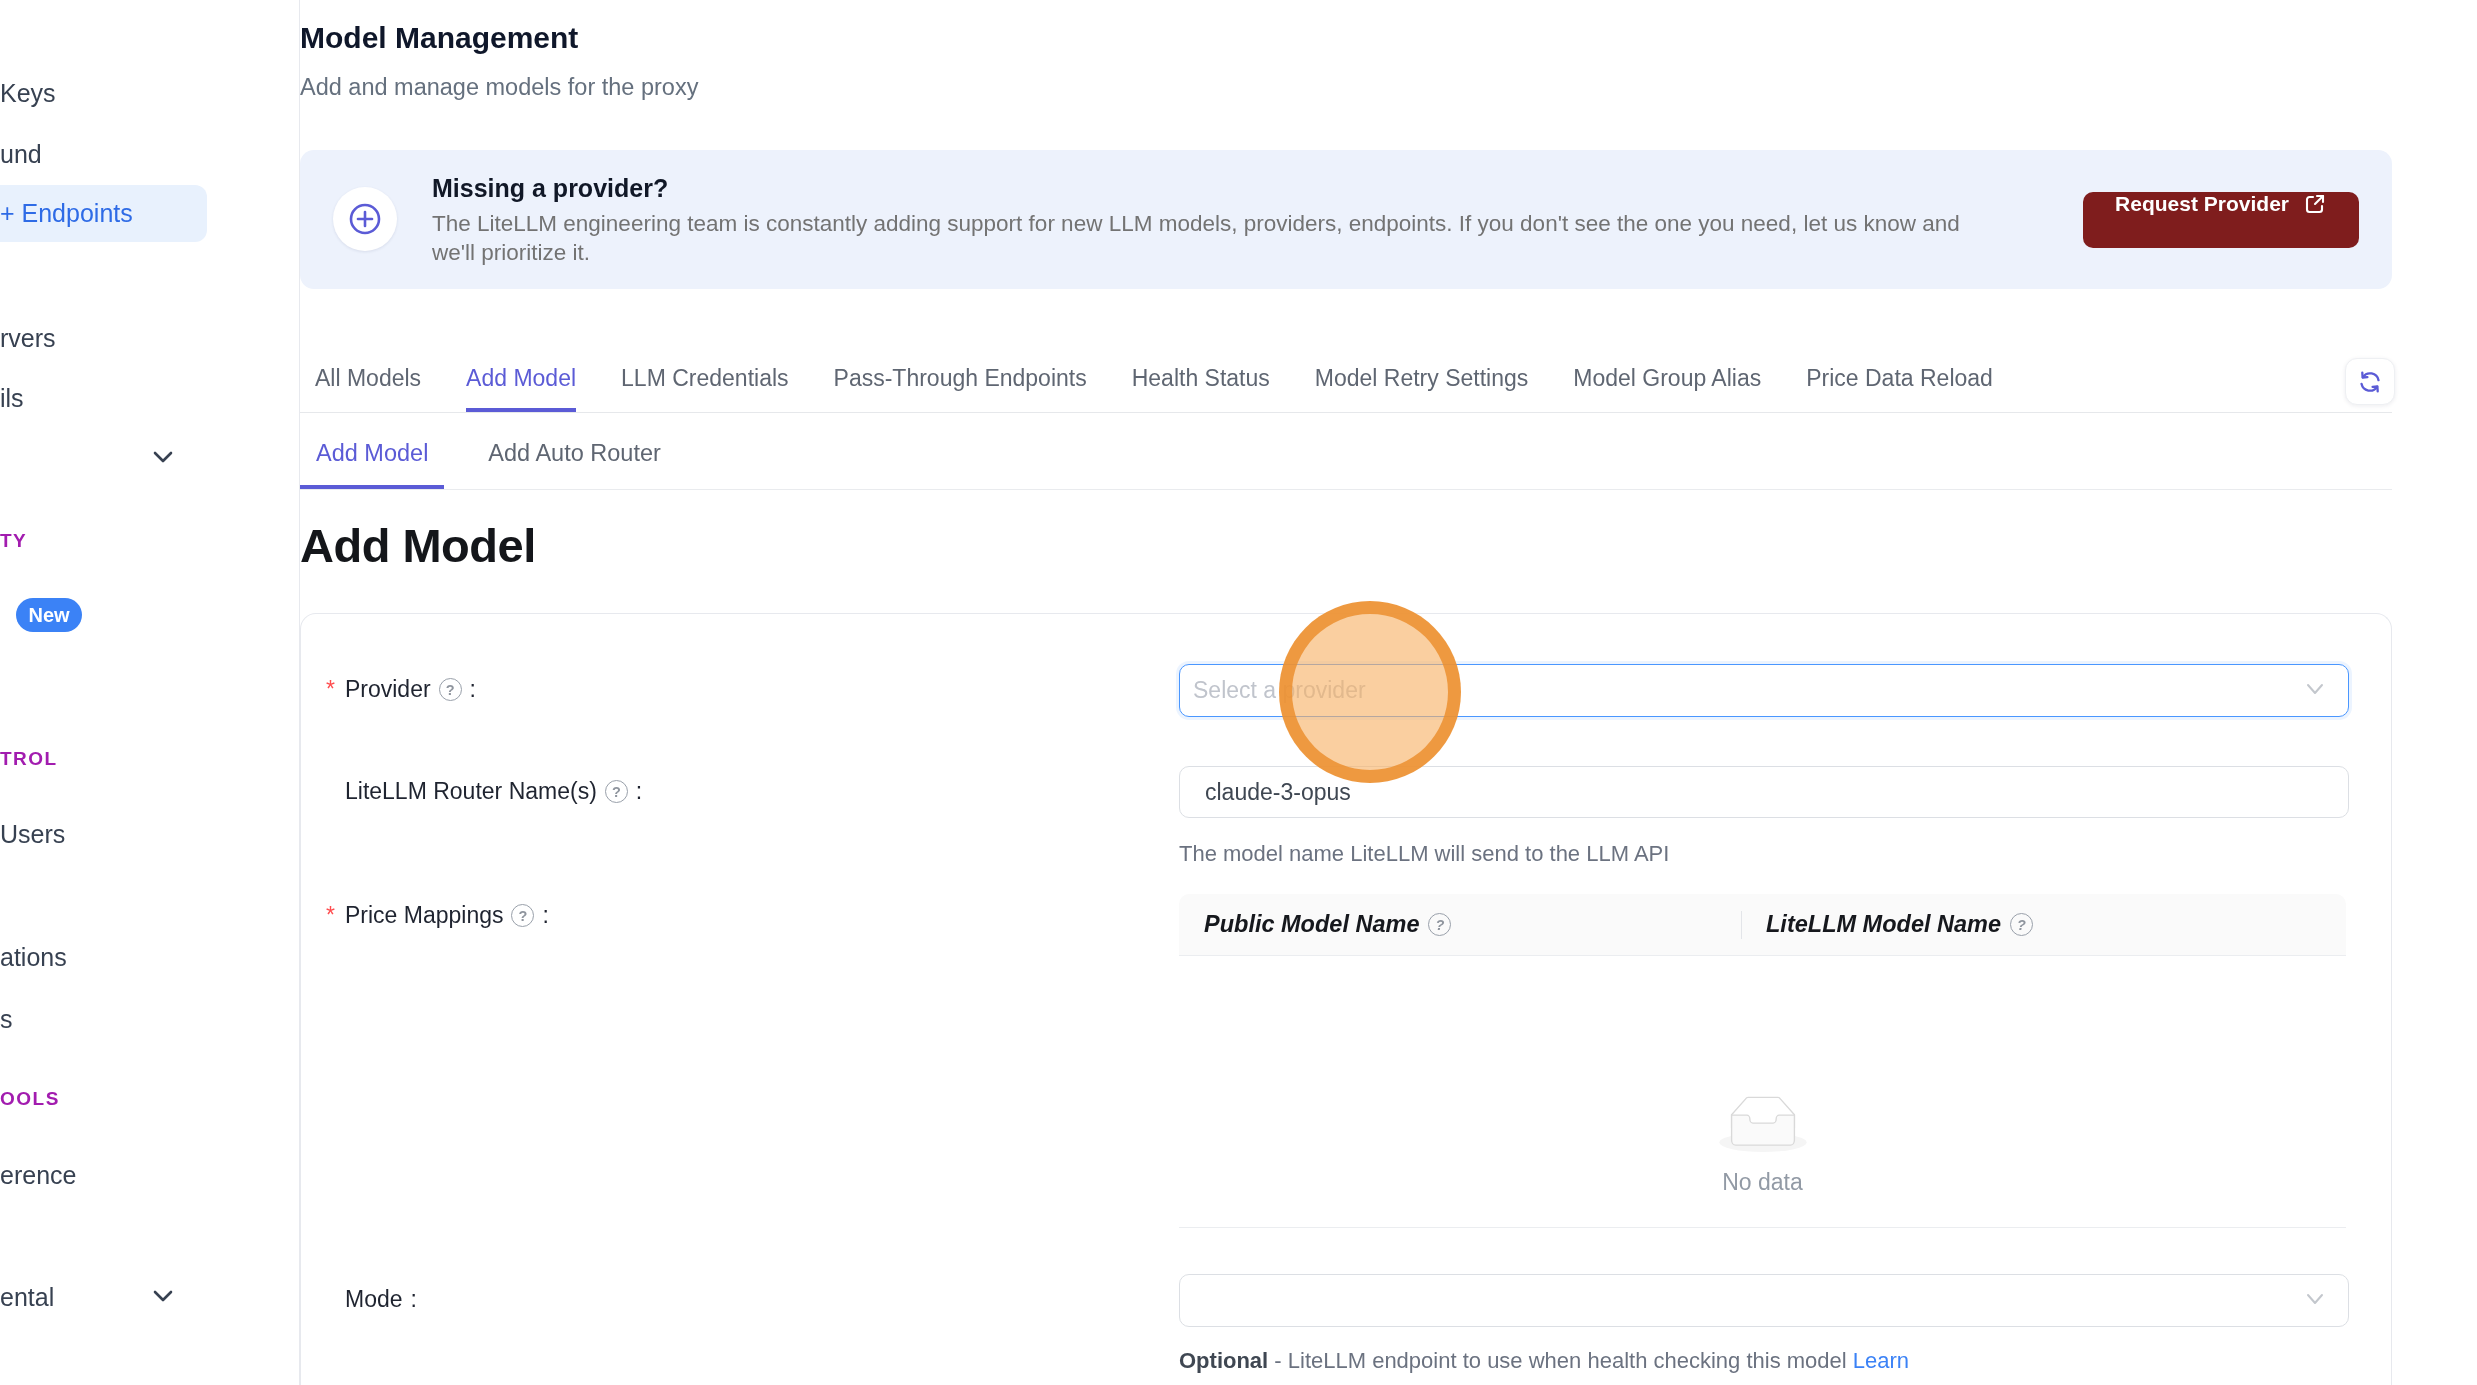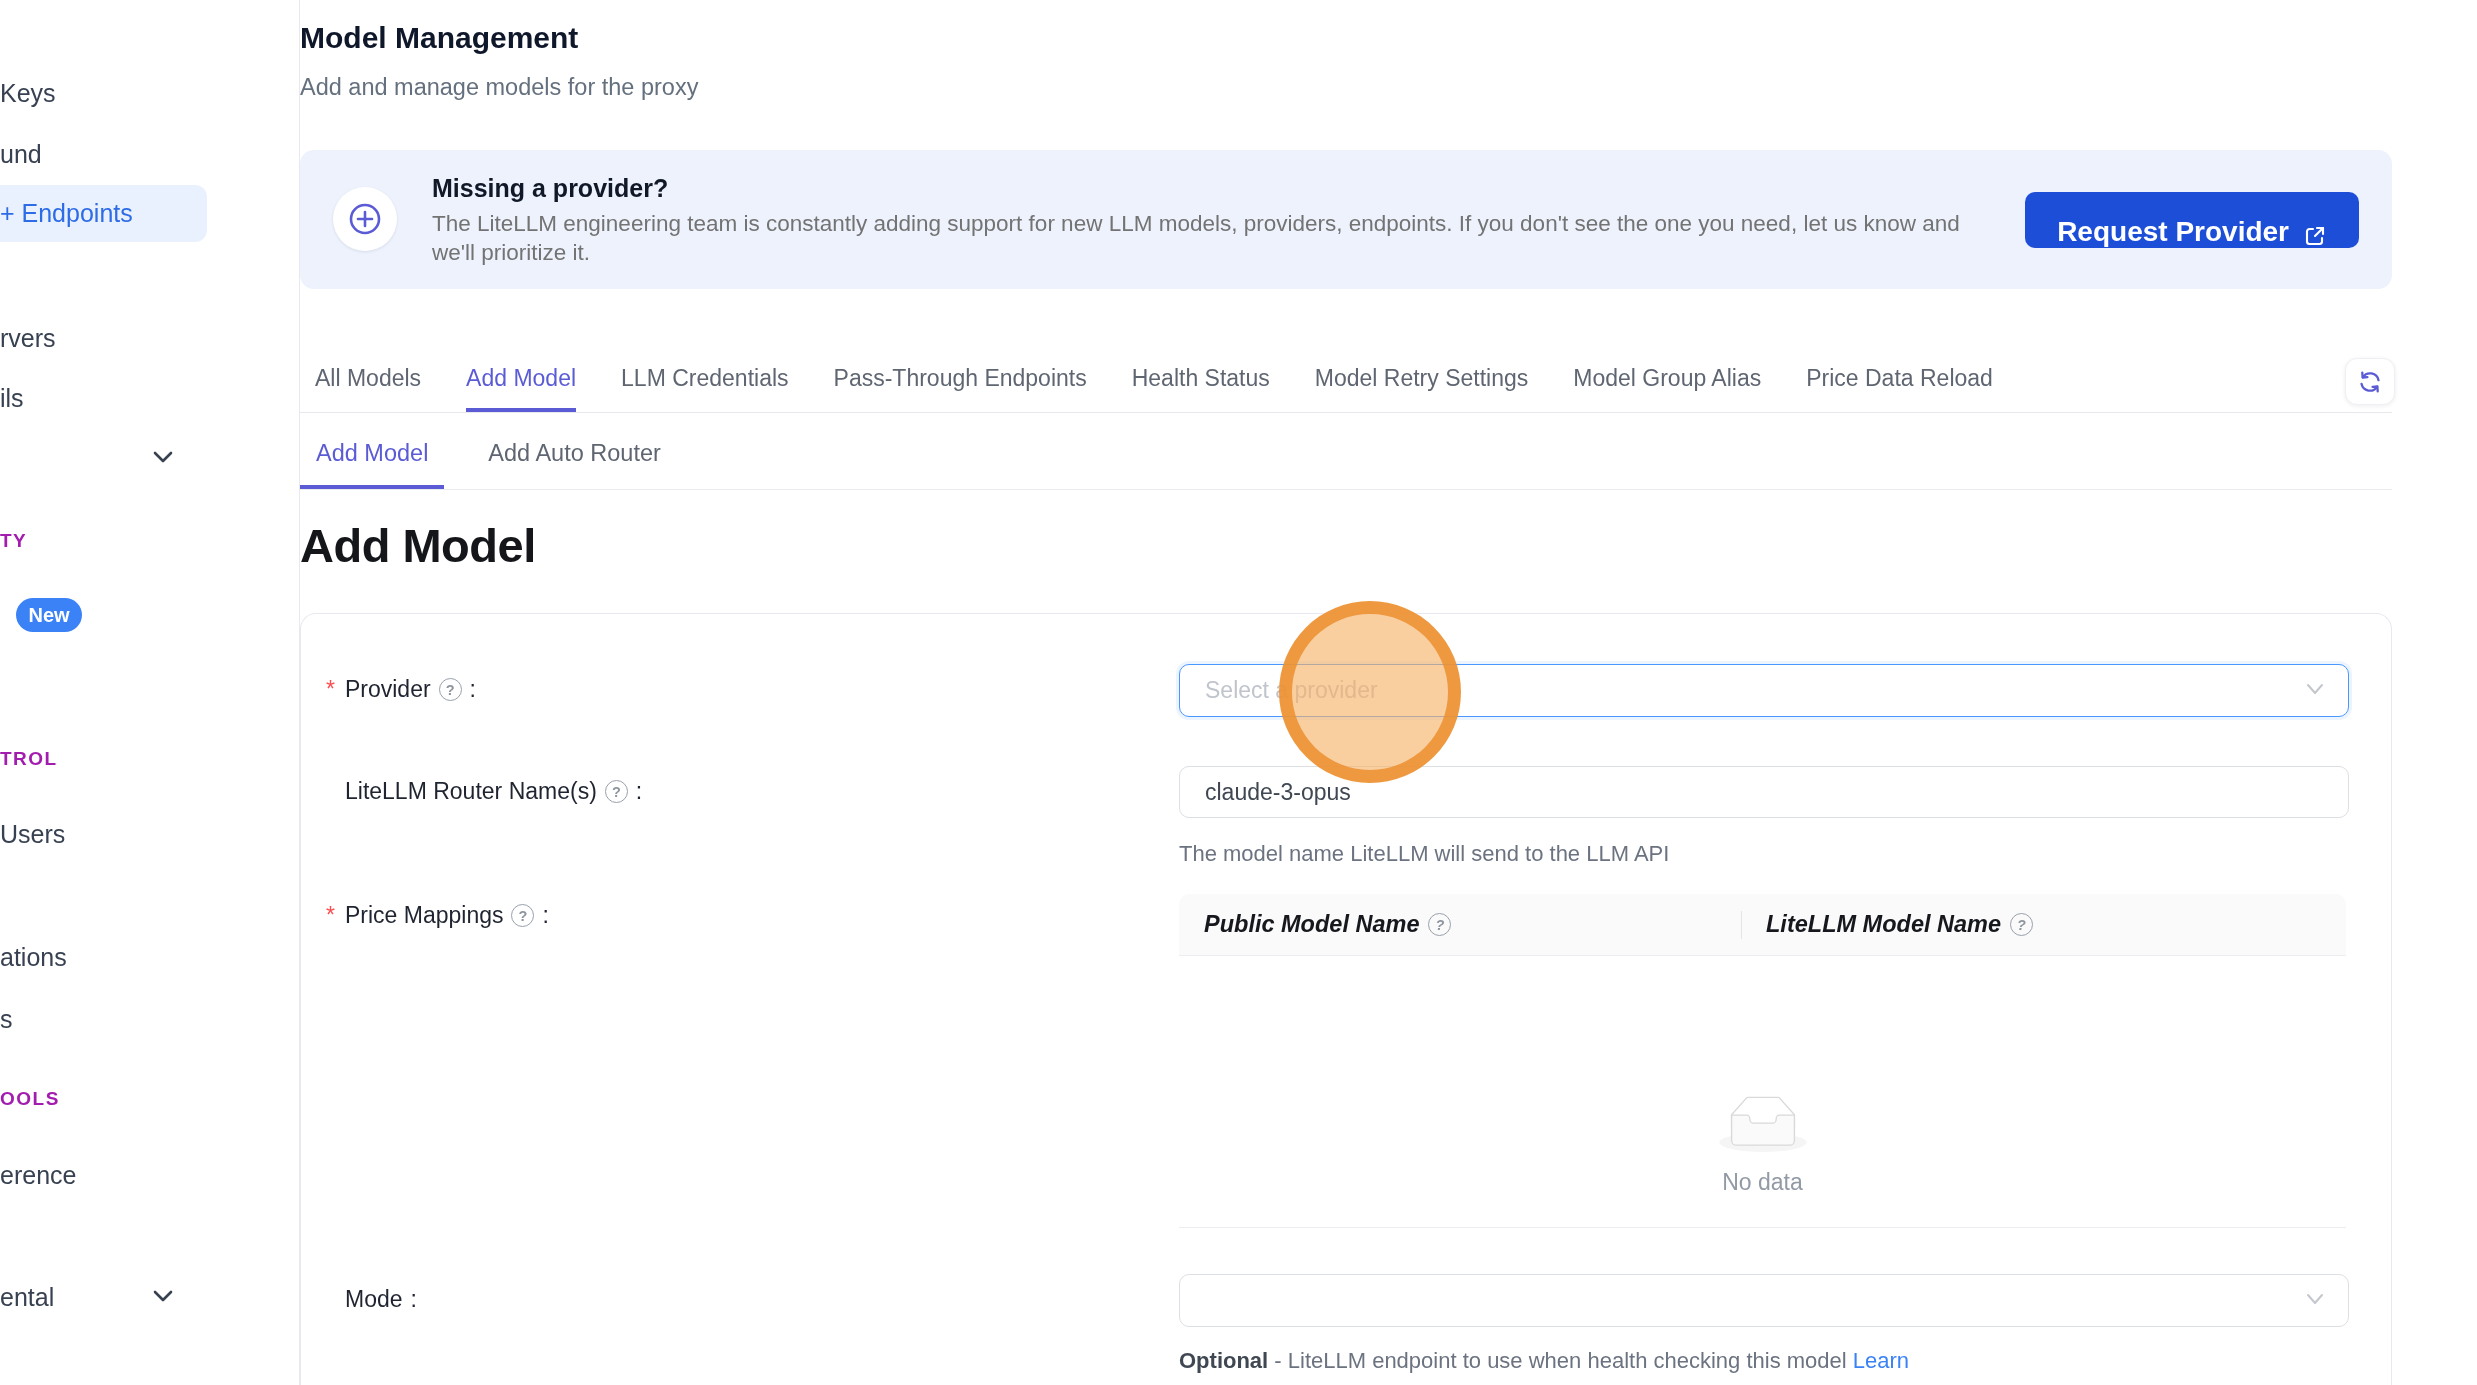"Request Provider" .req-btn { align-items: flex-end -> flex-start; background: #1d4ed8 -> #7f1d1d; font-size: 28px -> 21px }
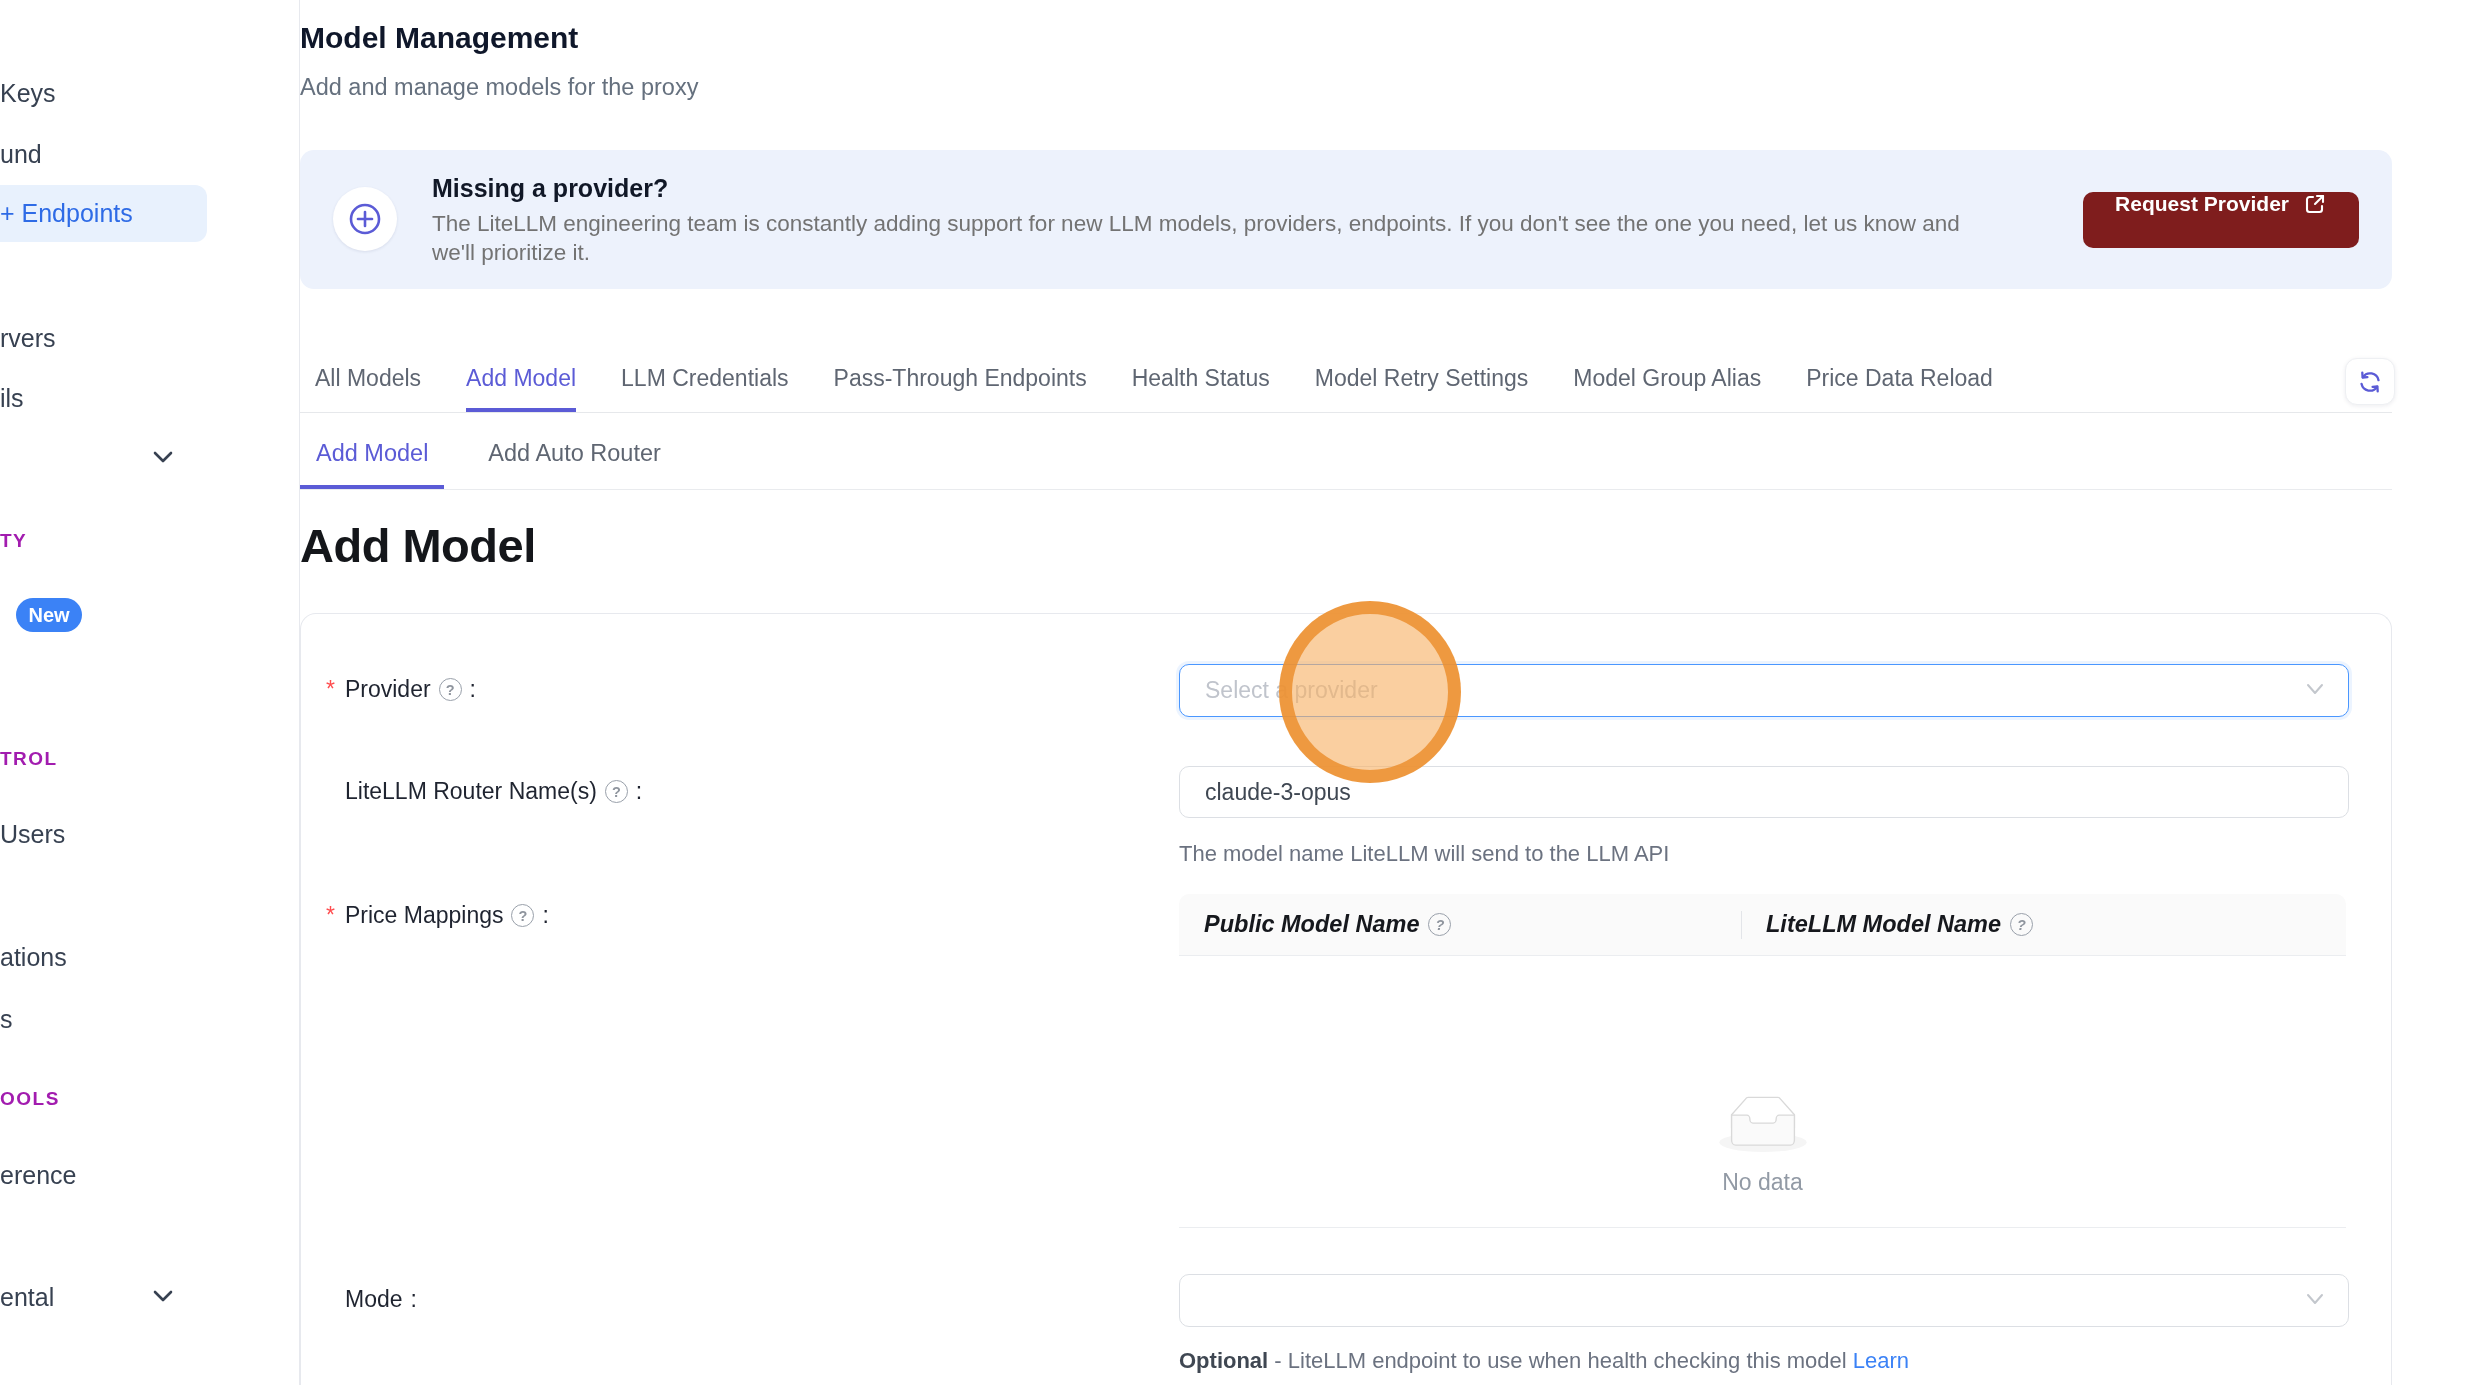"Select a provider" .sel { padding: 0 25px -> 0 13px }
